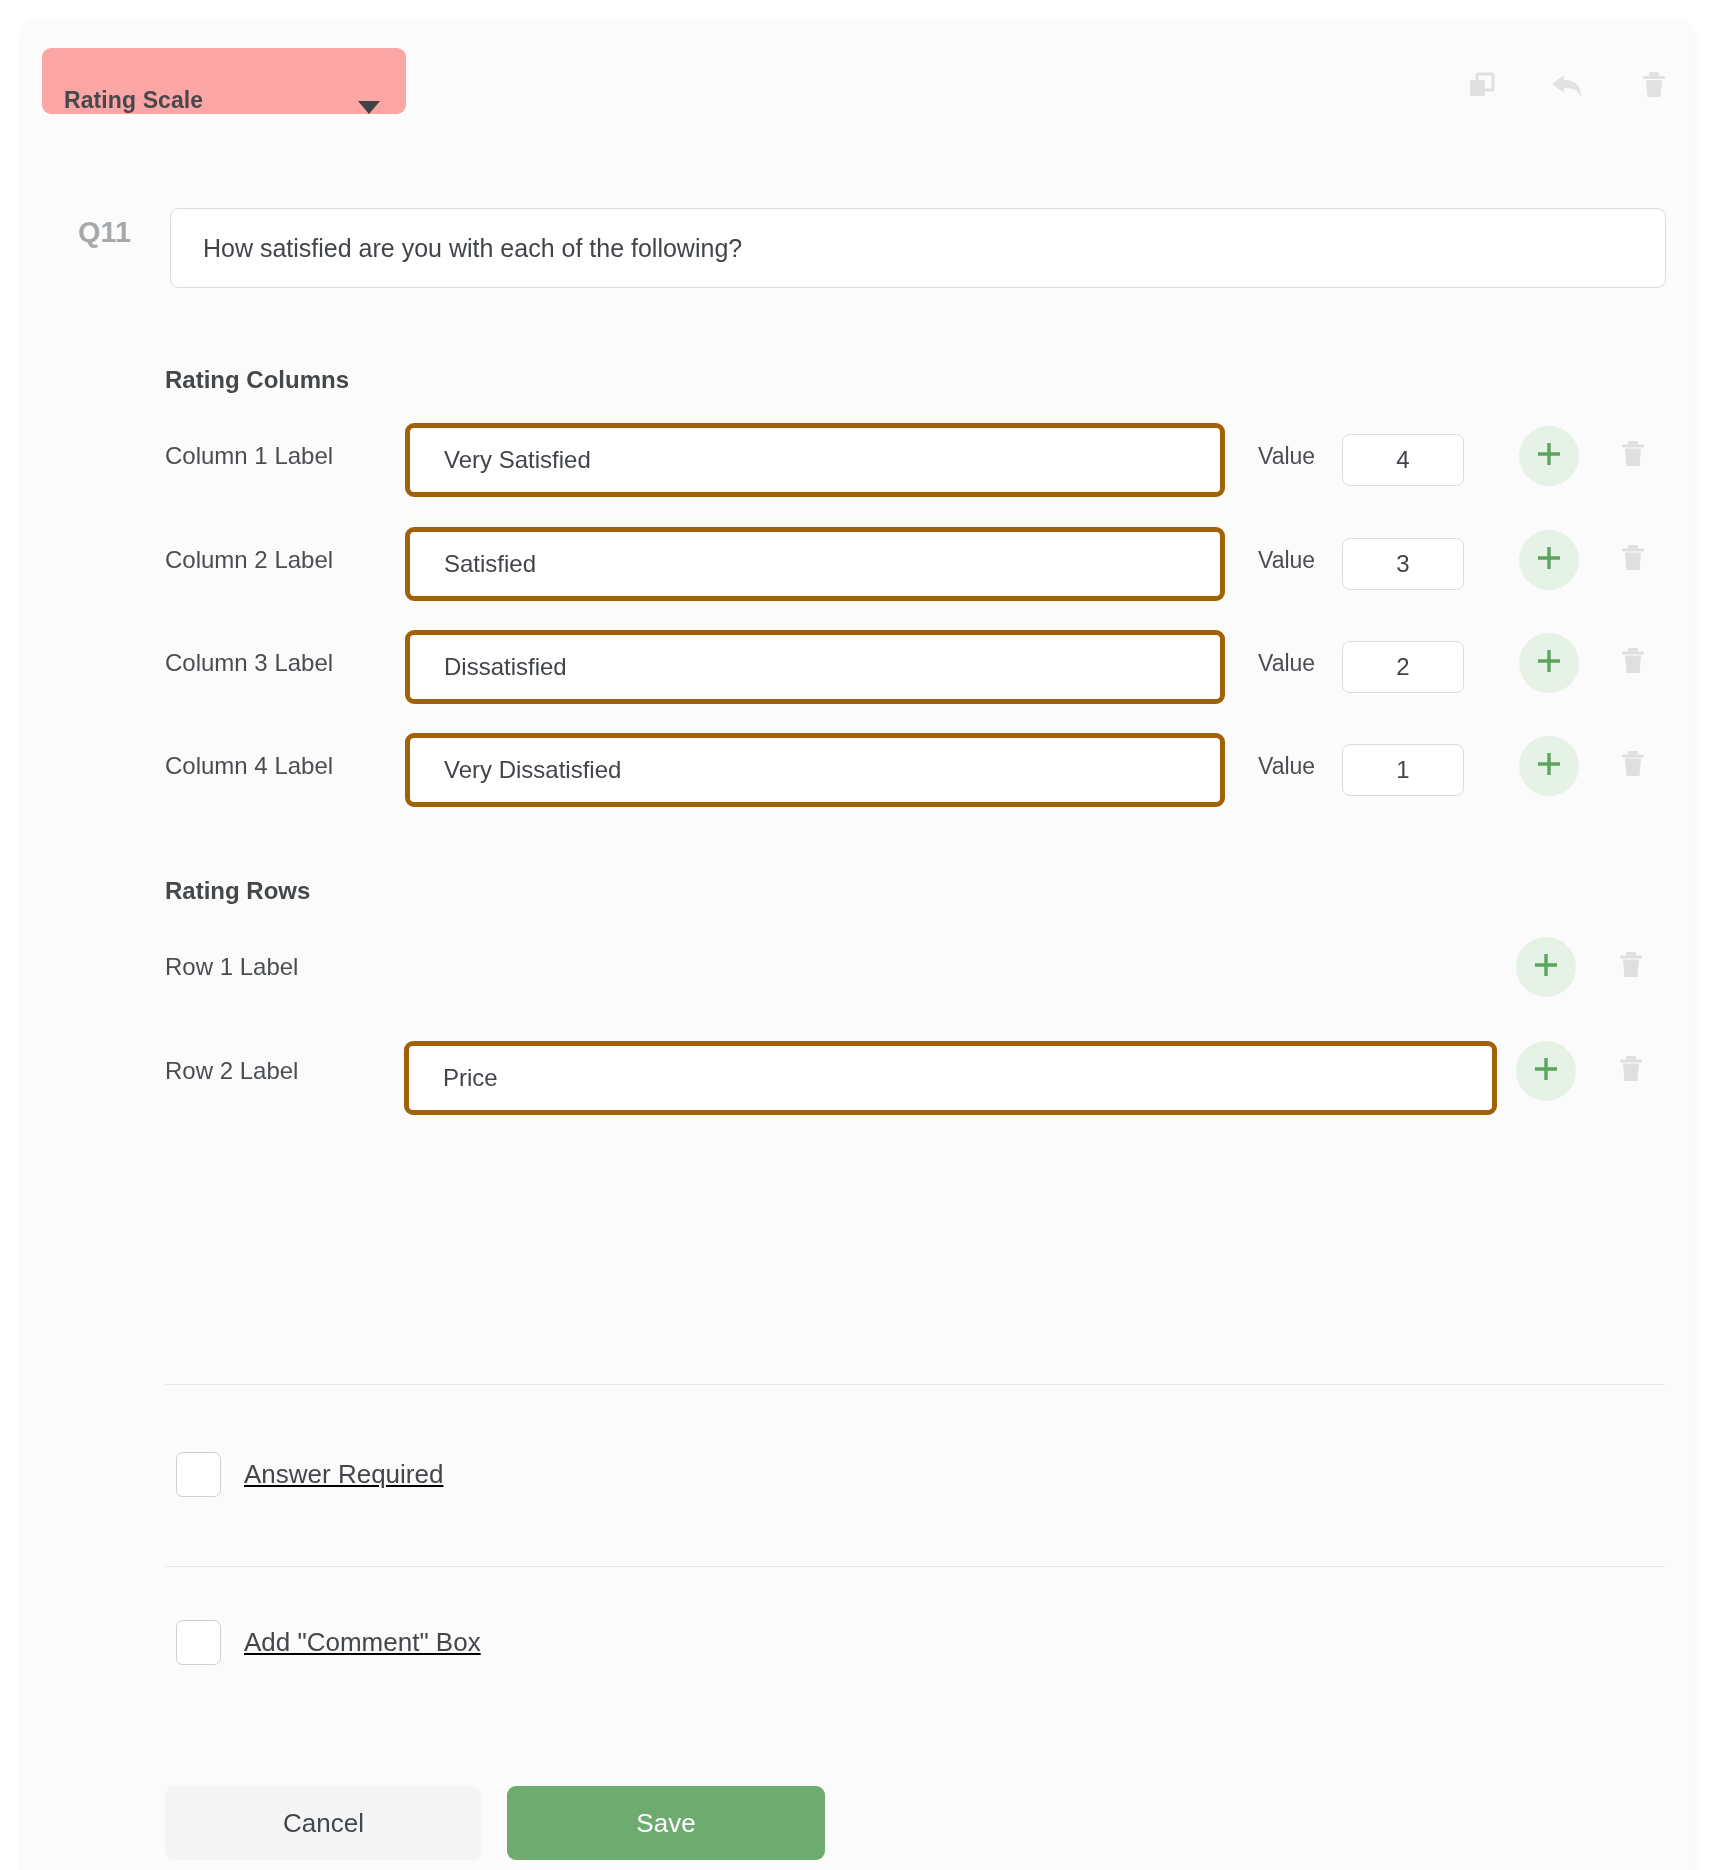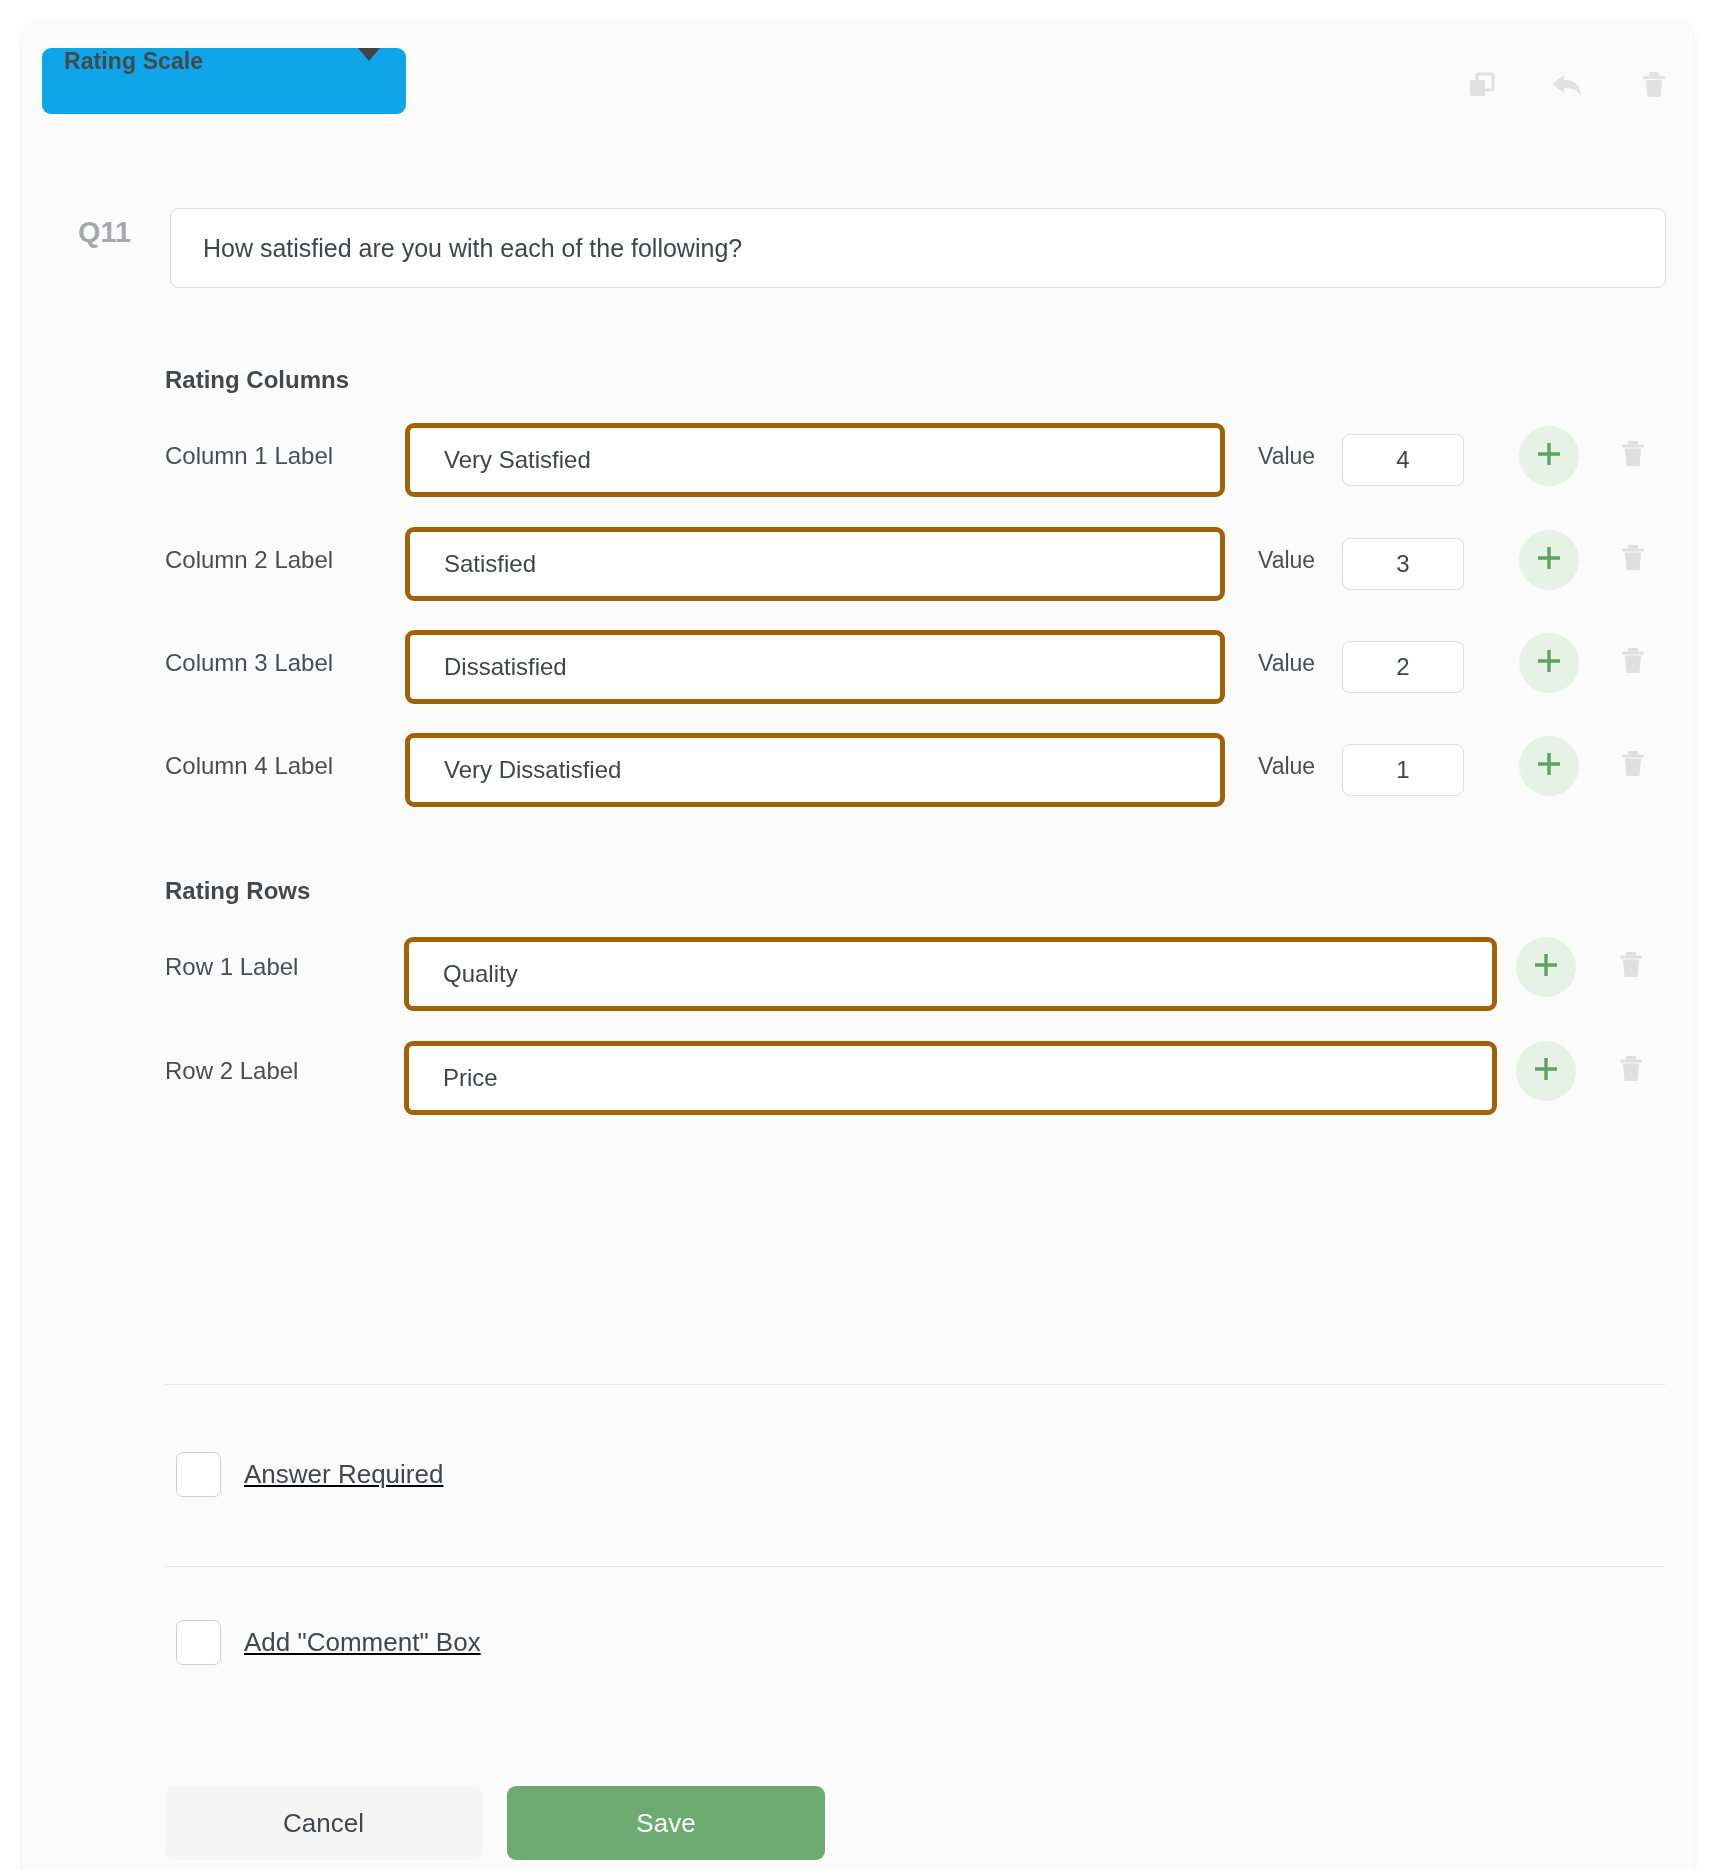"Rating Scale" .type-select { align-items: flex-start -> flex-end; background: #0ea5e9 -> #fca5a5 }
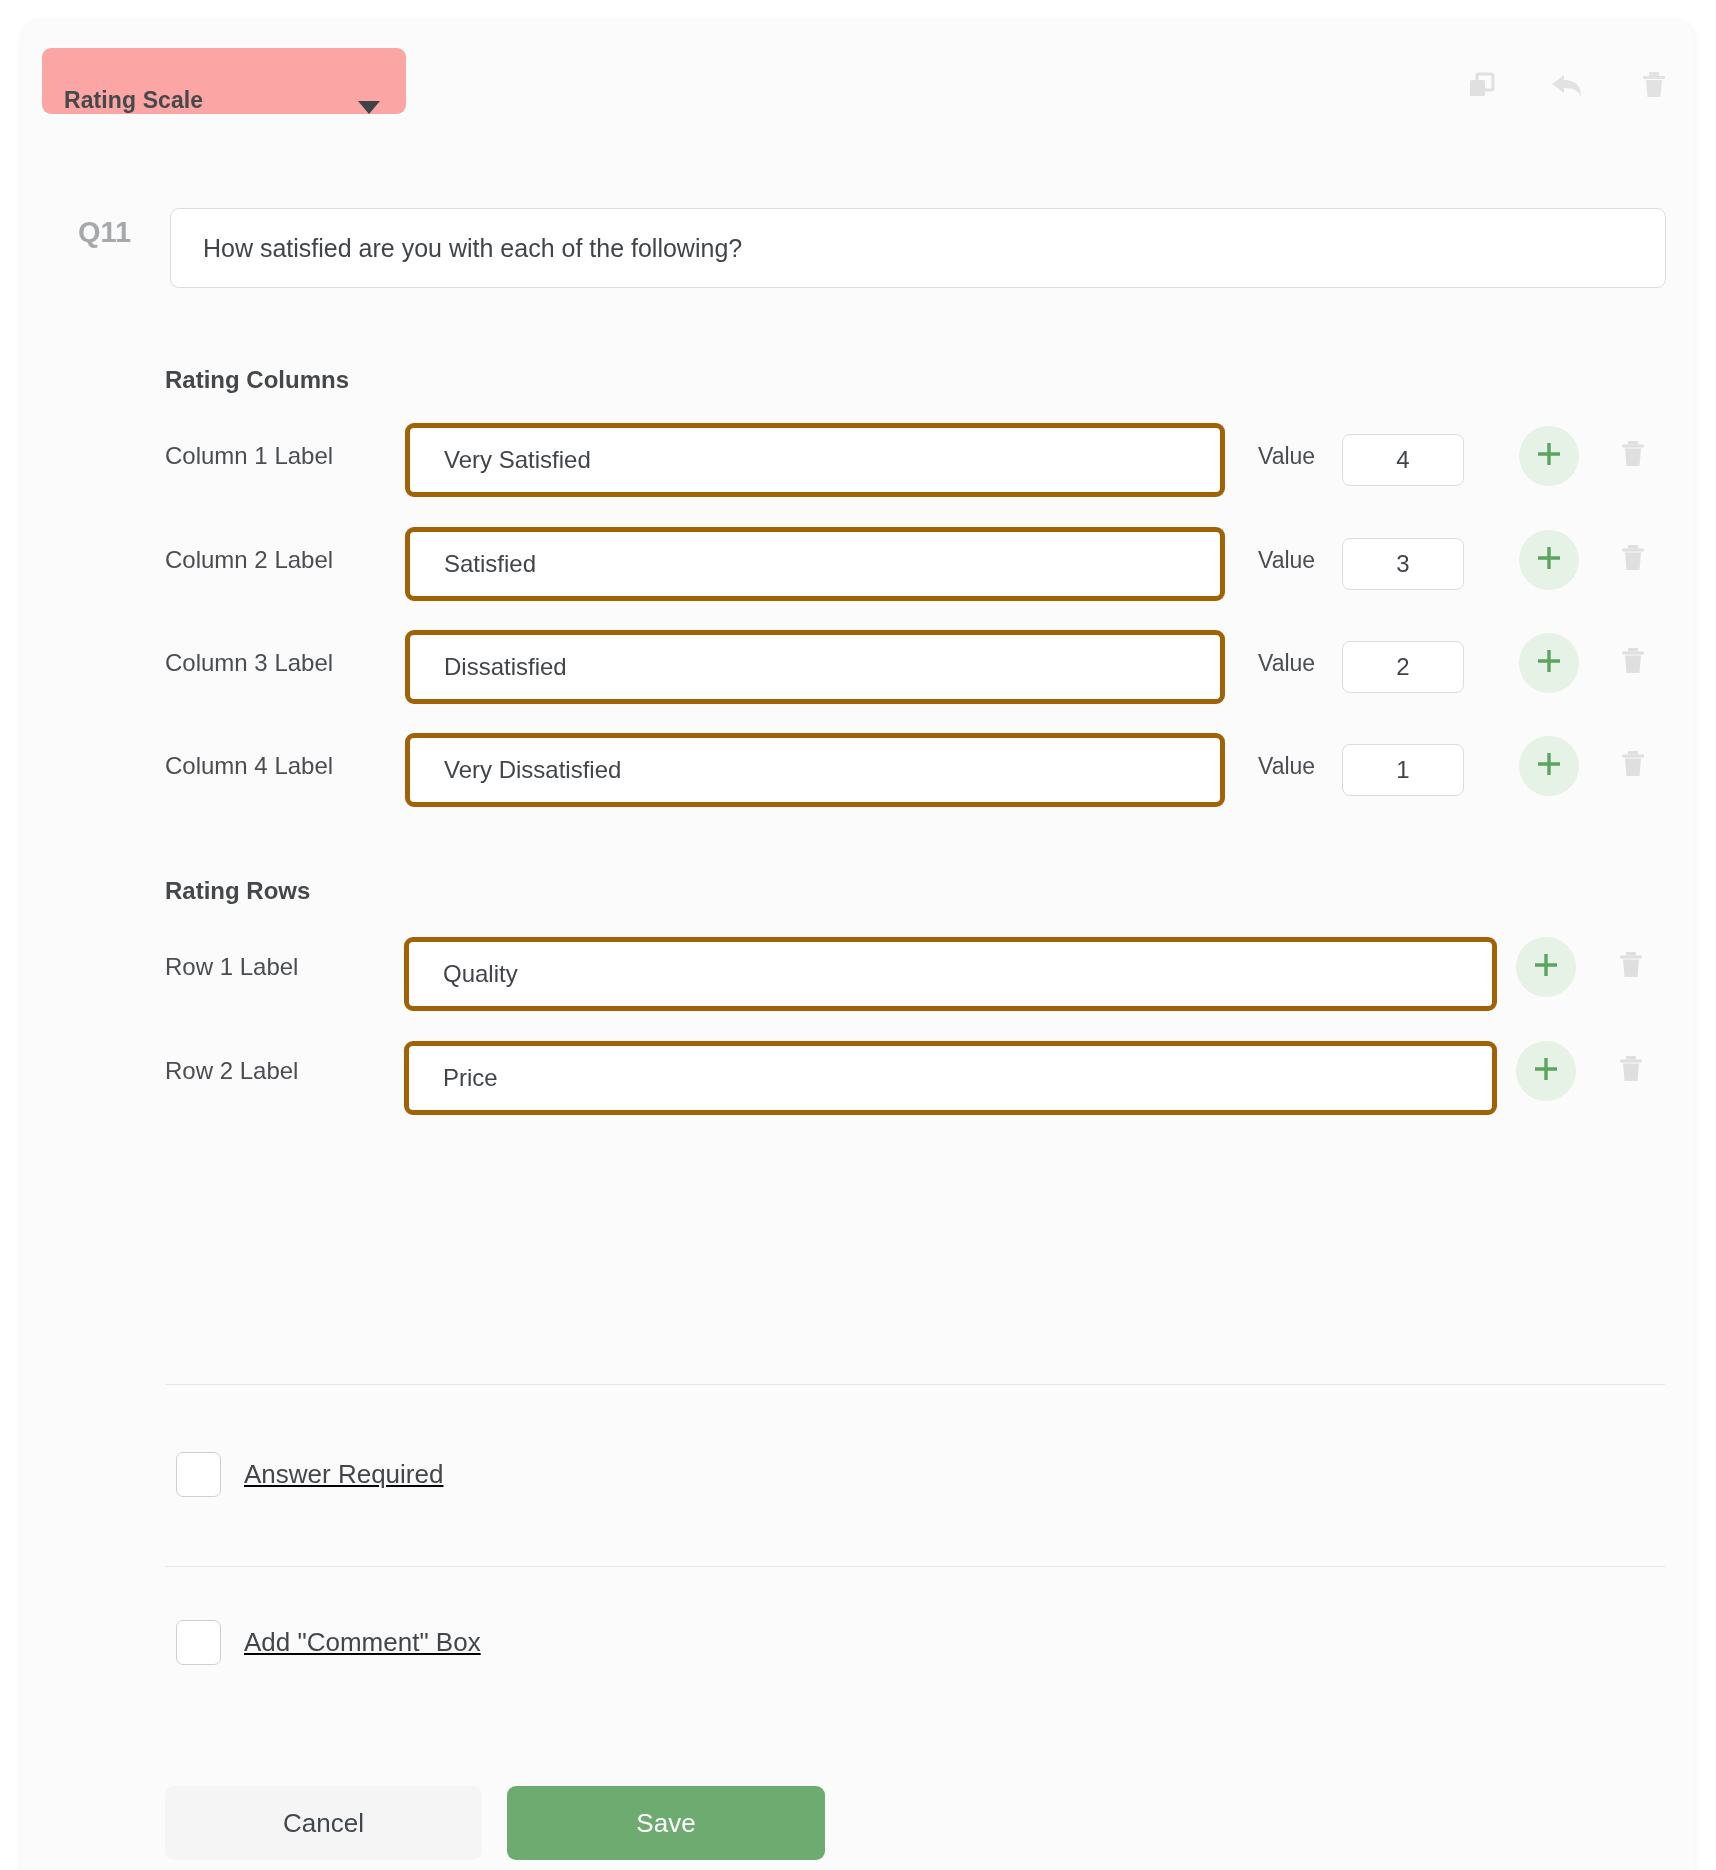"Quality" div.text-input { html: <div>Quality</div> -> none }
